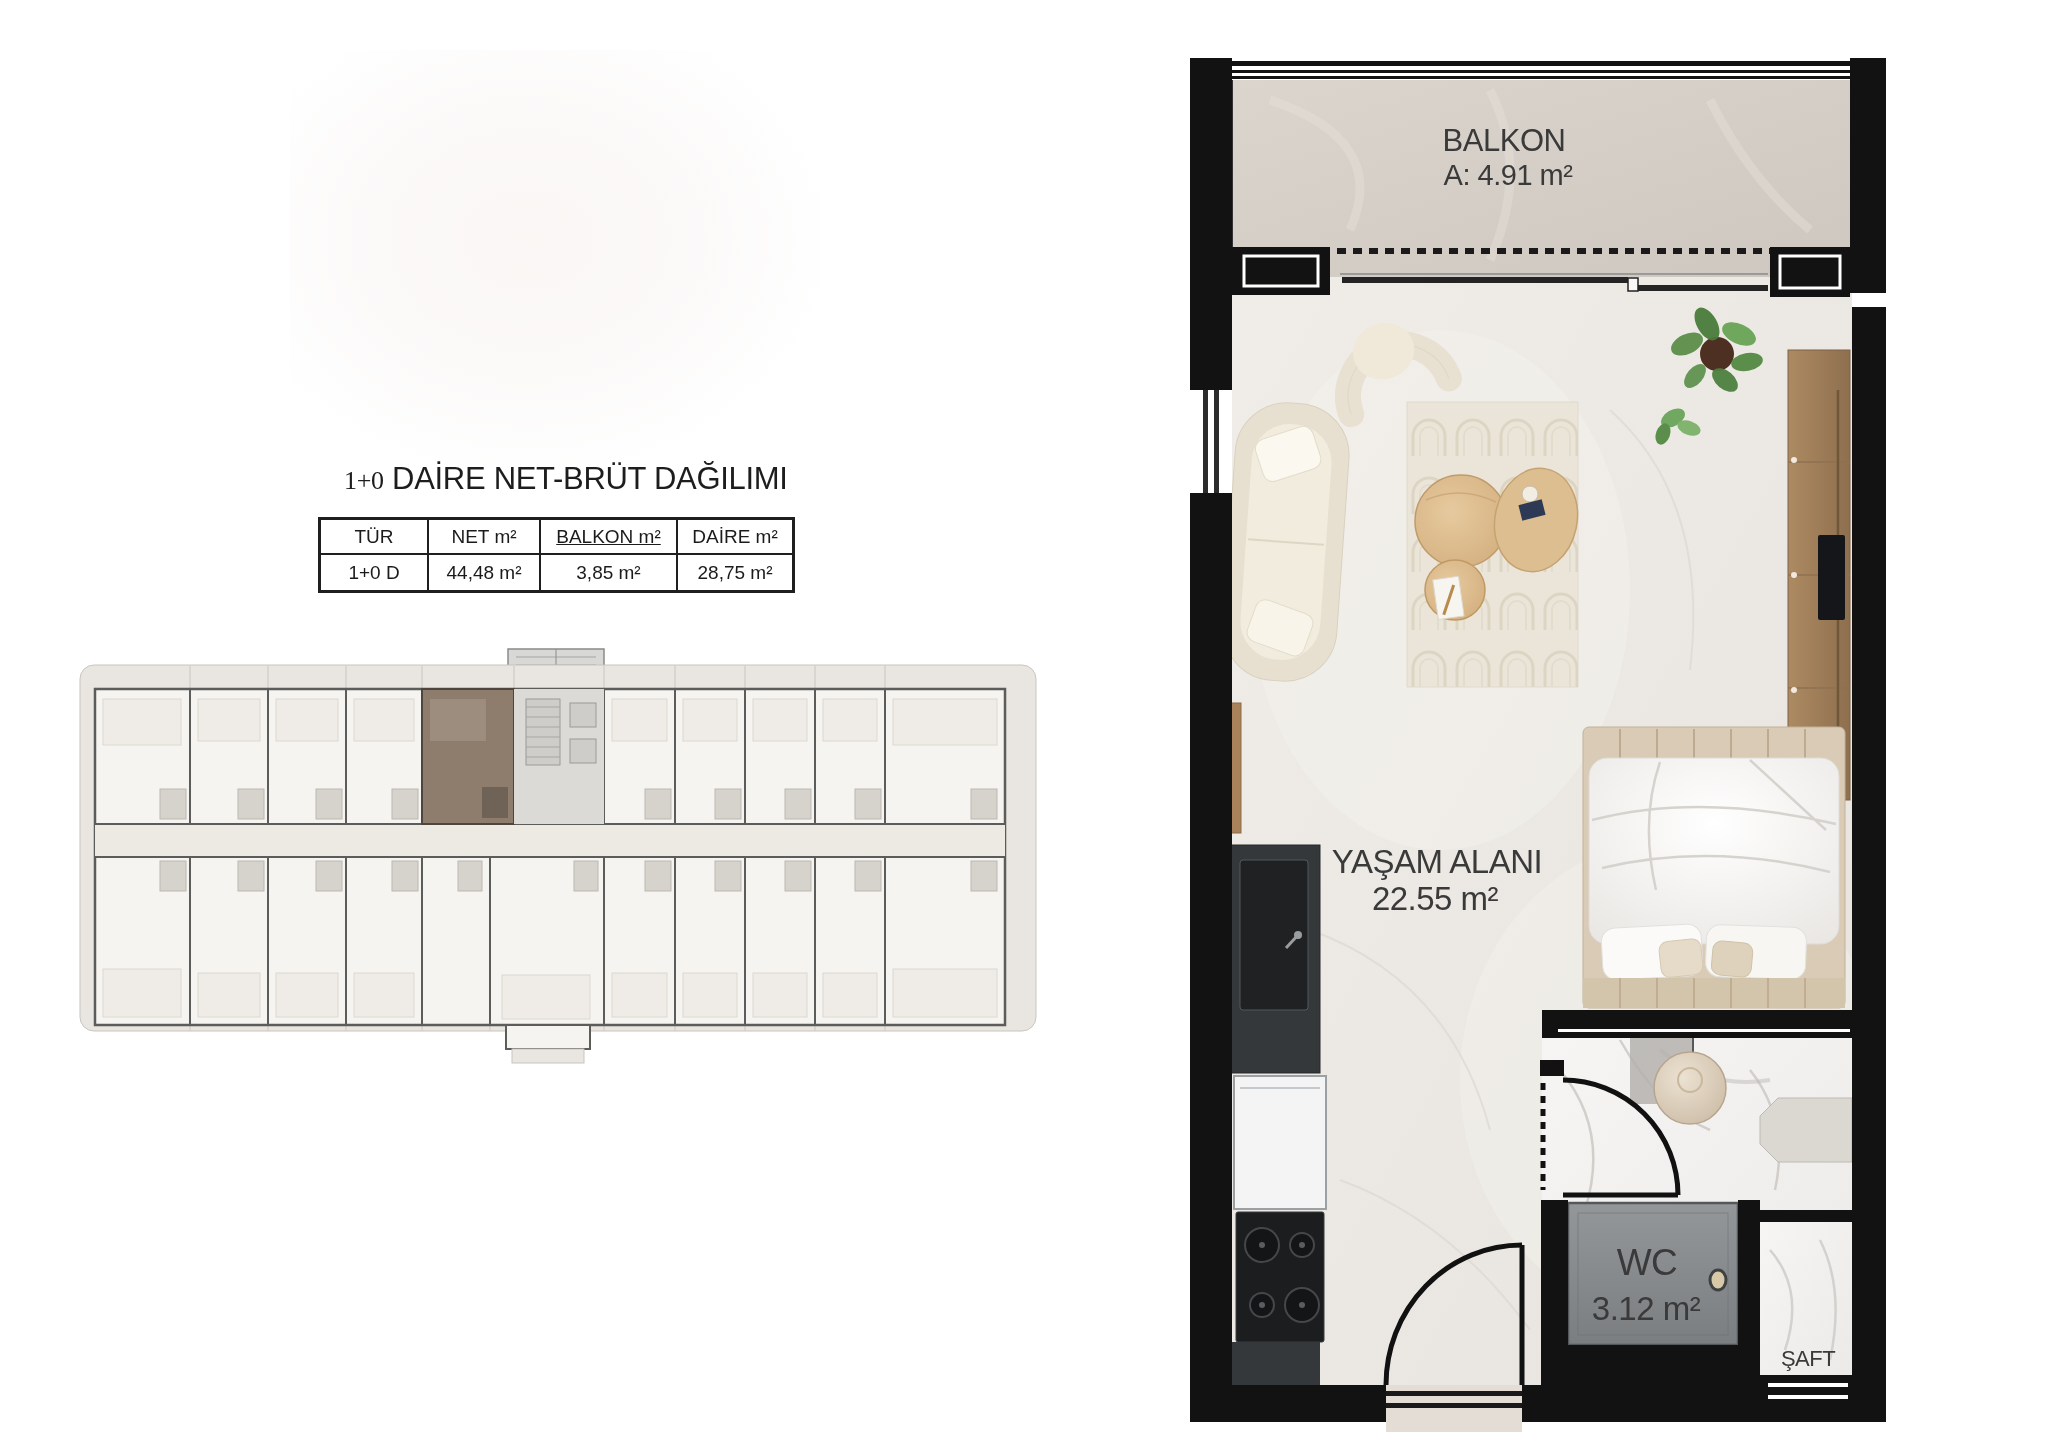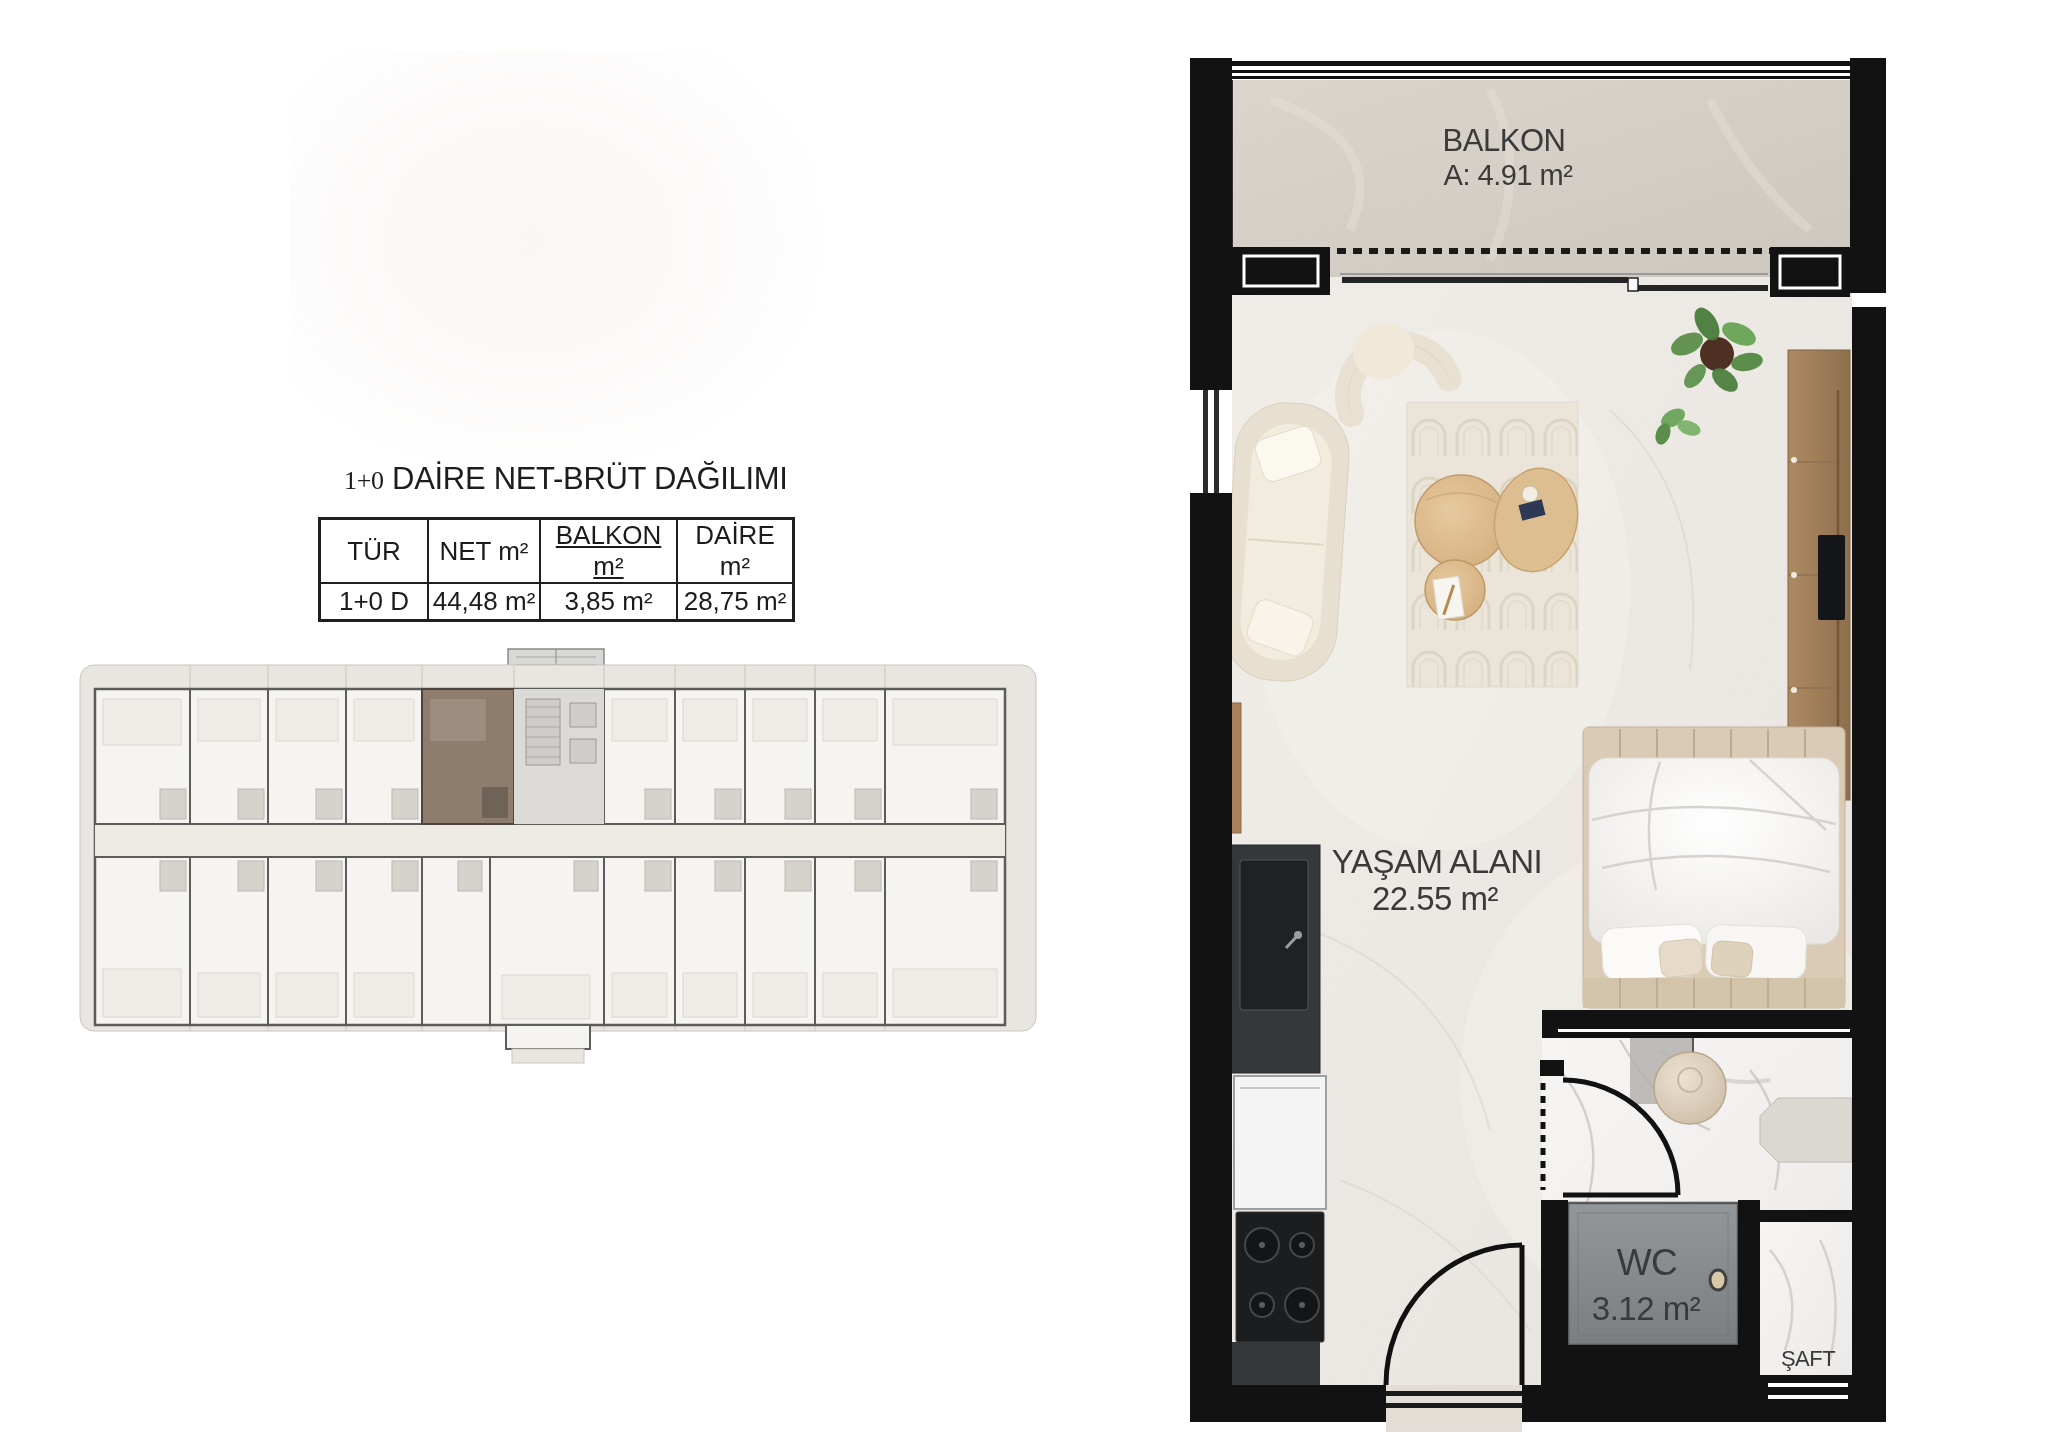"TÜR" .dist-table { font-size: 26px -> 19px }
